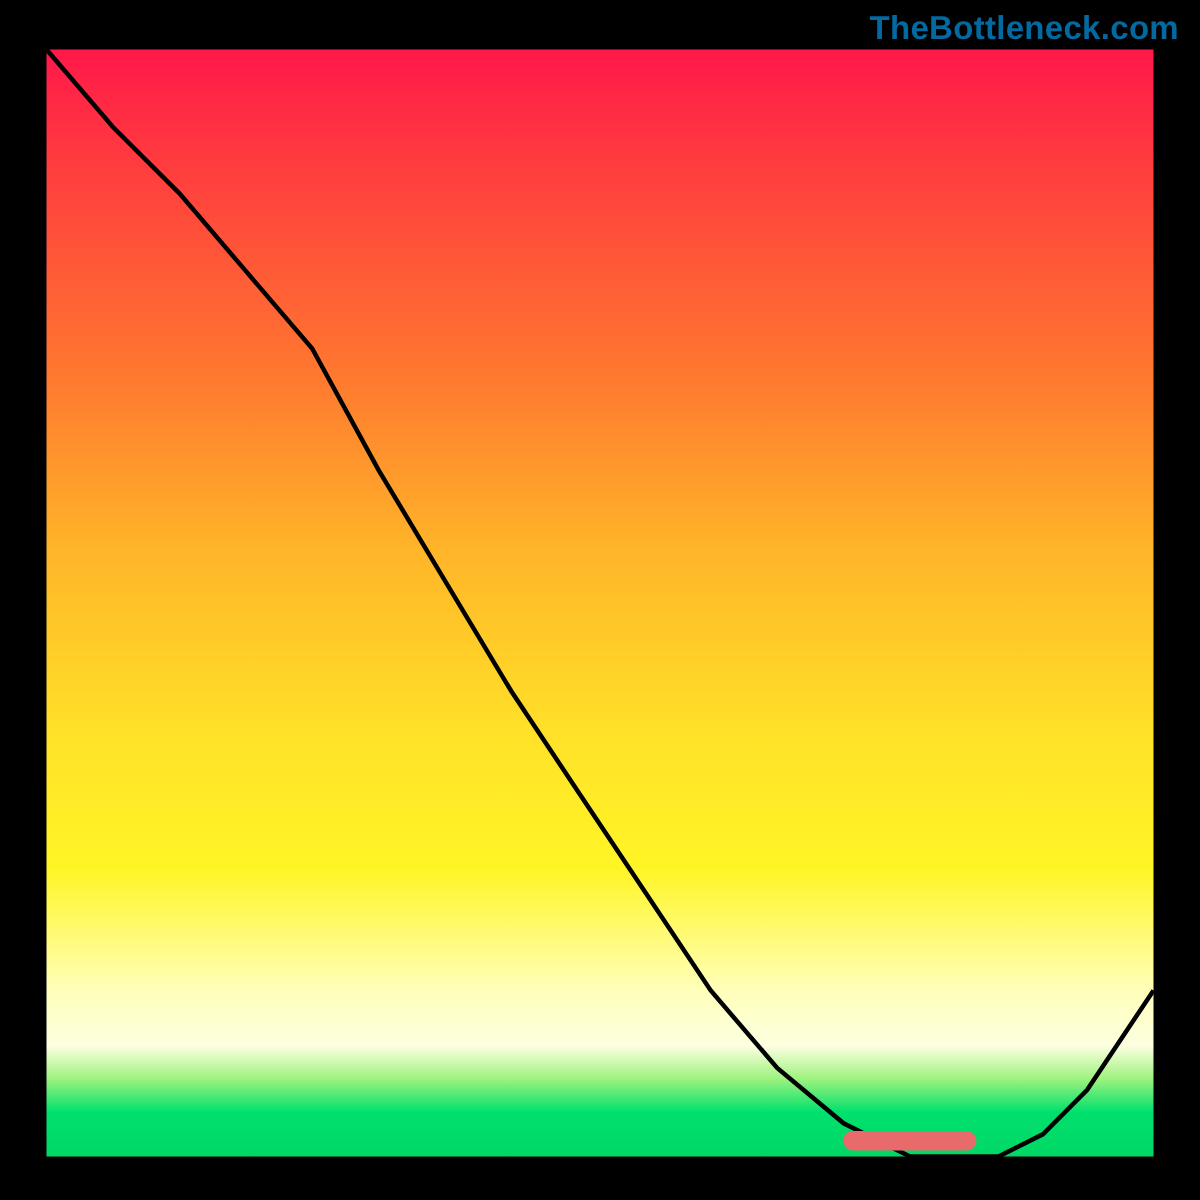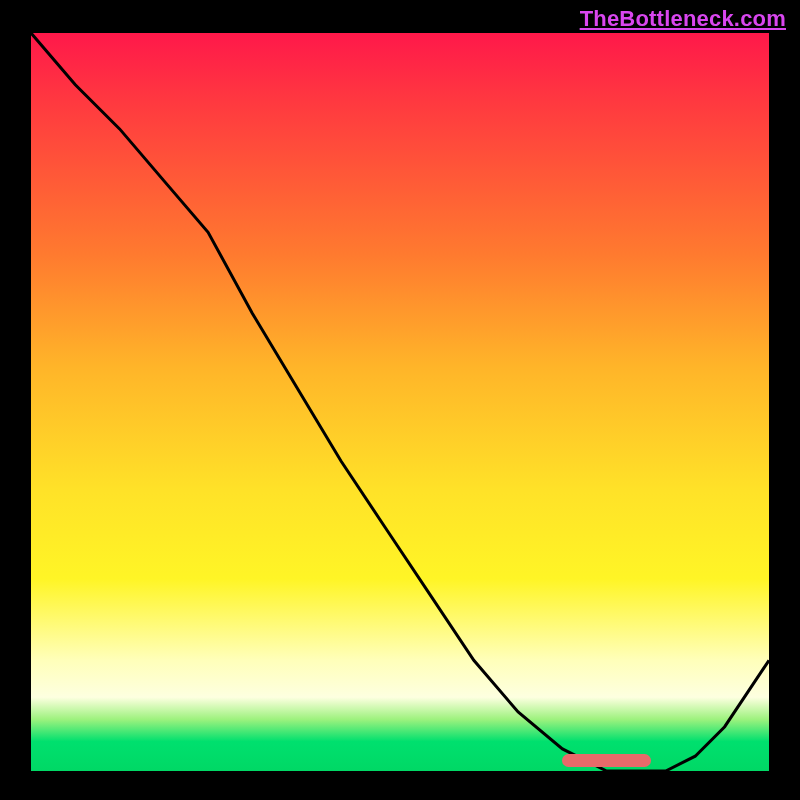"TheBottleneck.com" .watermark { color: #d946ef -> #0369a1; text-decoration: underline -> none }
